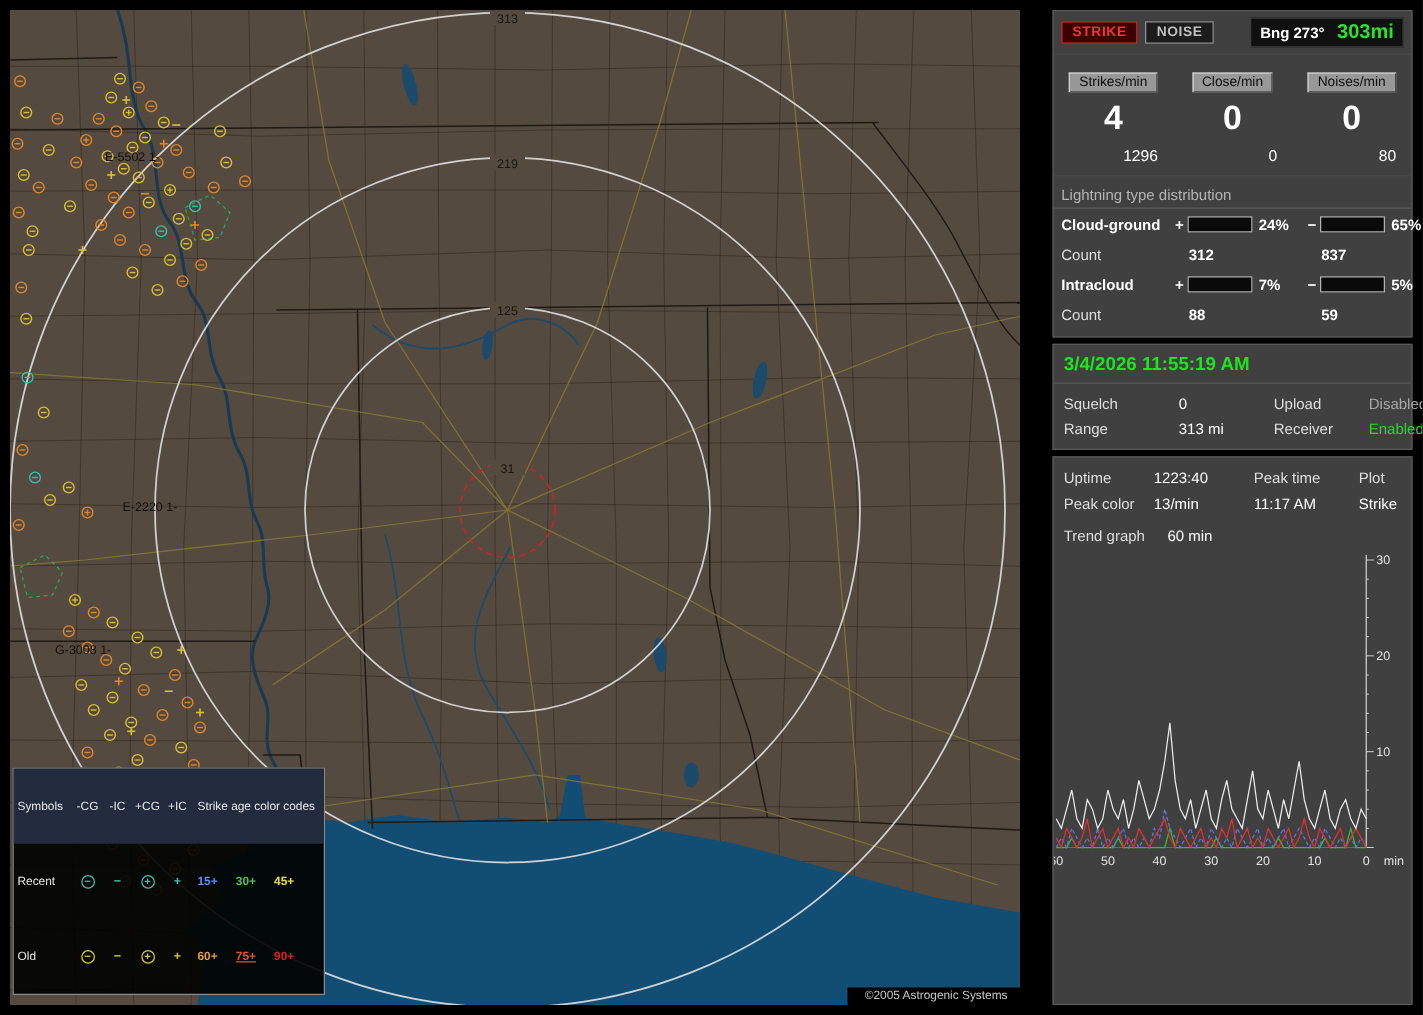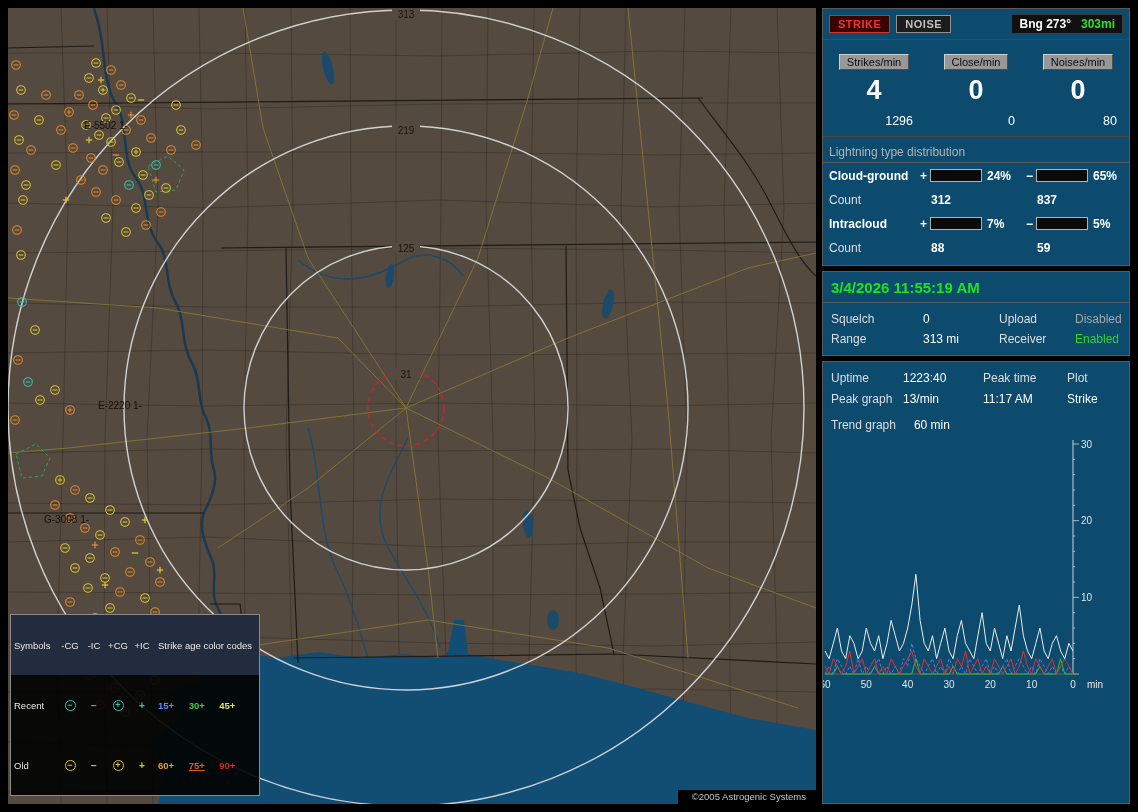"STRIKE" .panel { background: #0c4a6e -> #404040; margin-left: none -> 20px }
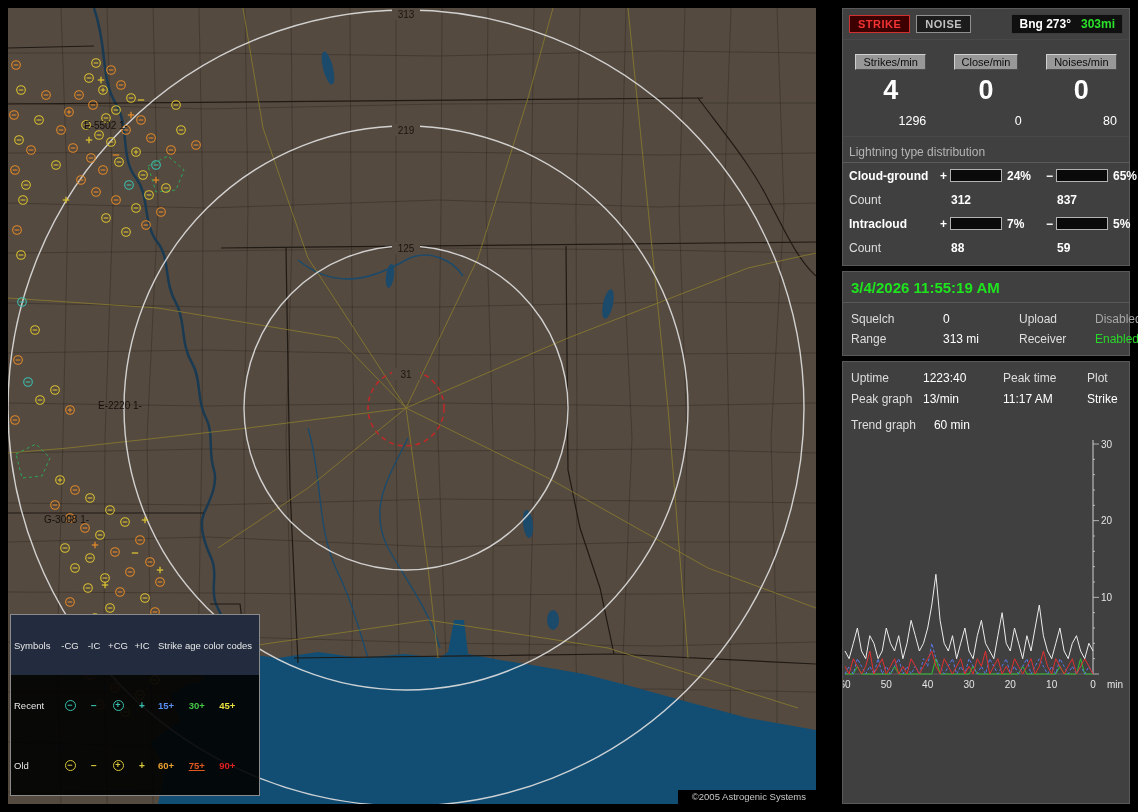"303mi" .bng-range { font-size: 12px -> 16px }
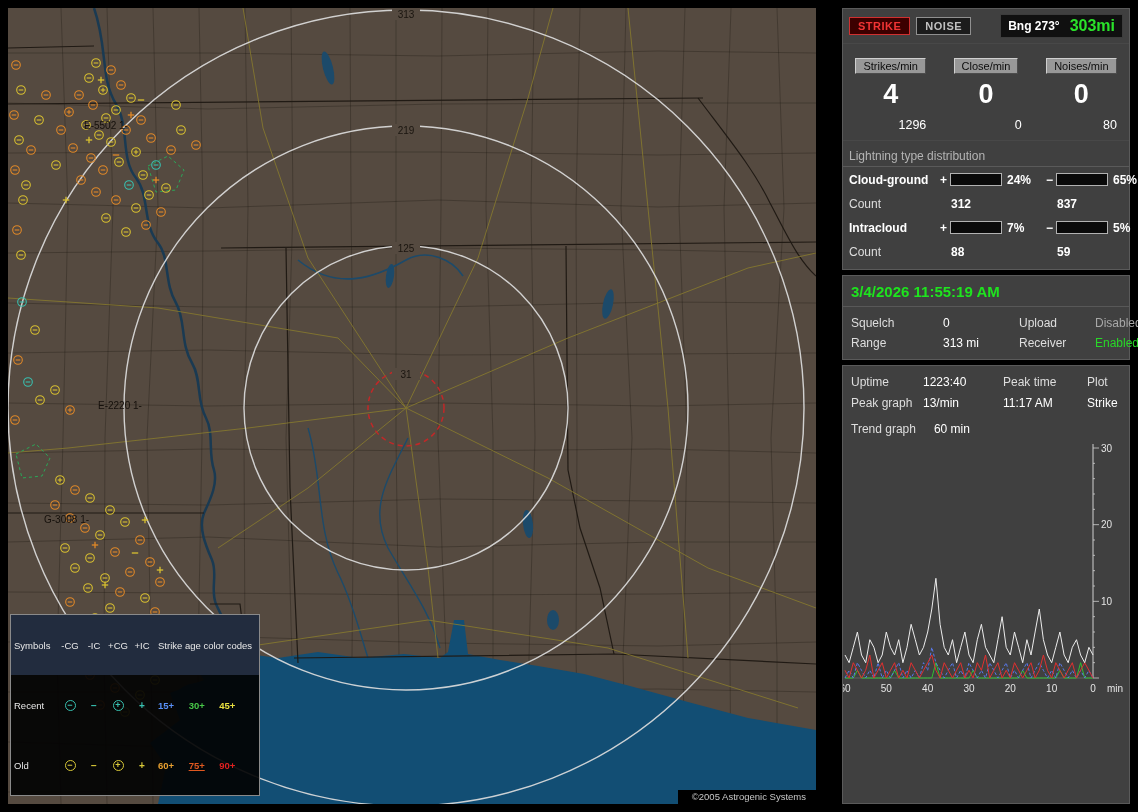"Peak graph" span.lbl { text: graph -> color }
